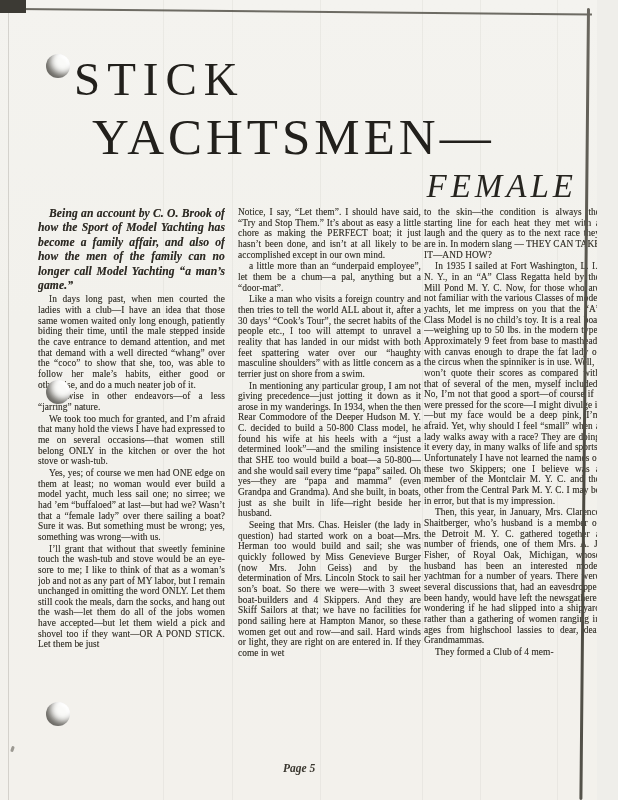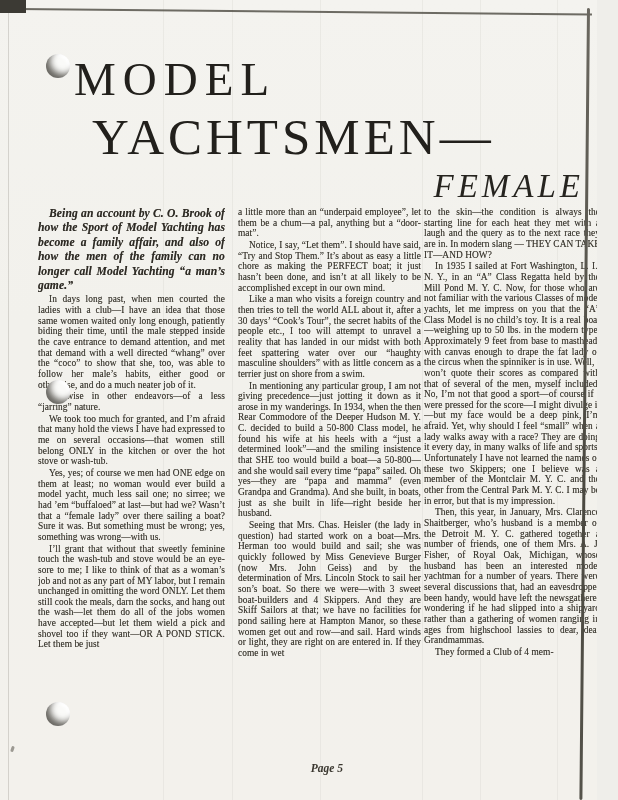"MODEL" h1.title1 { text: MODEL -> STICK }
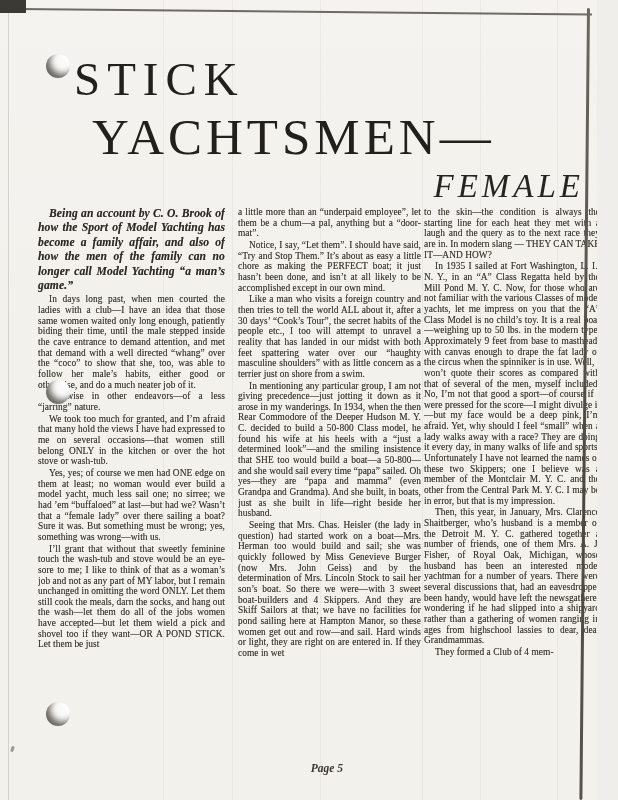"FEMALE" .title3 { right: 13px -> 20px }
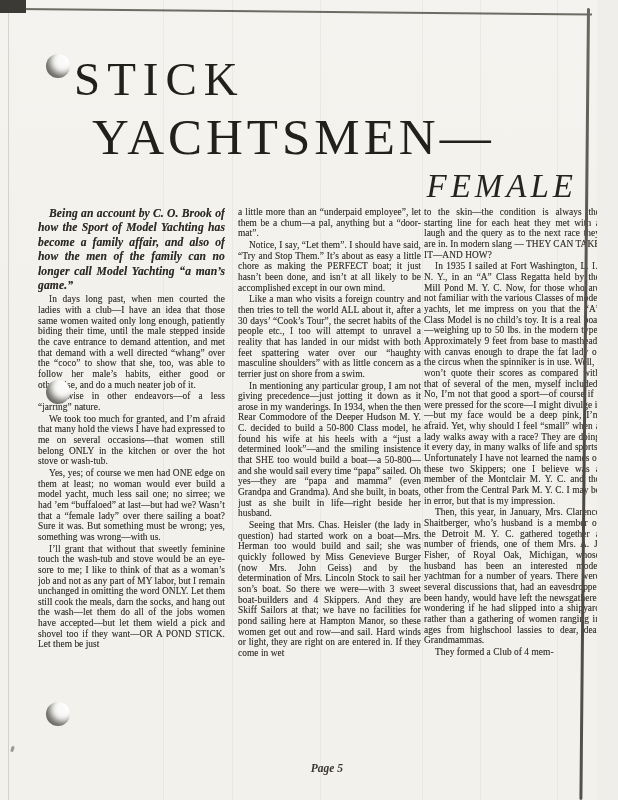"a little more than an" p { order: before "Notice, I say, “Let them”." -> after "Notice, I say, “Let them”." }
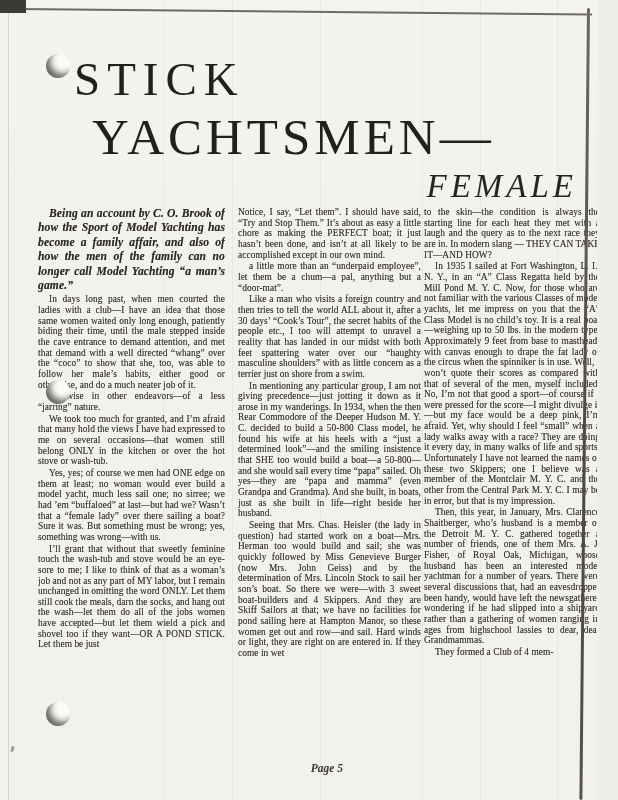"Page 5" .page-number { text-align: right -> left }
